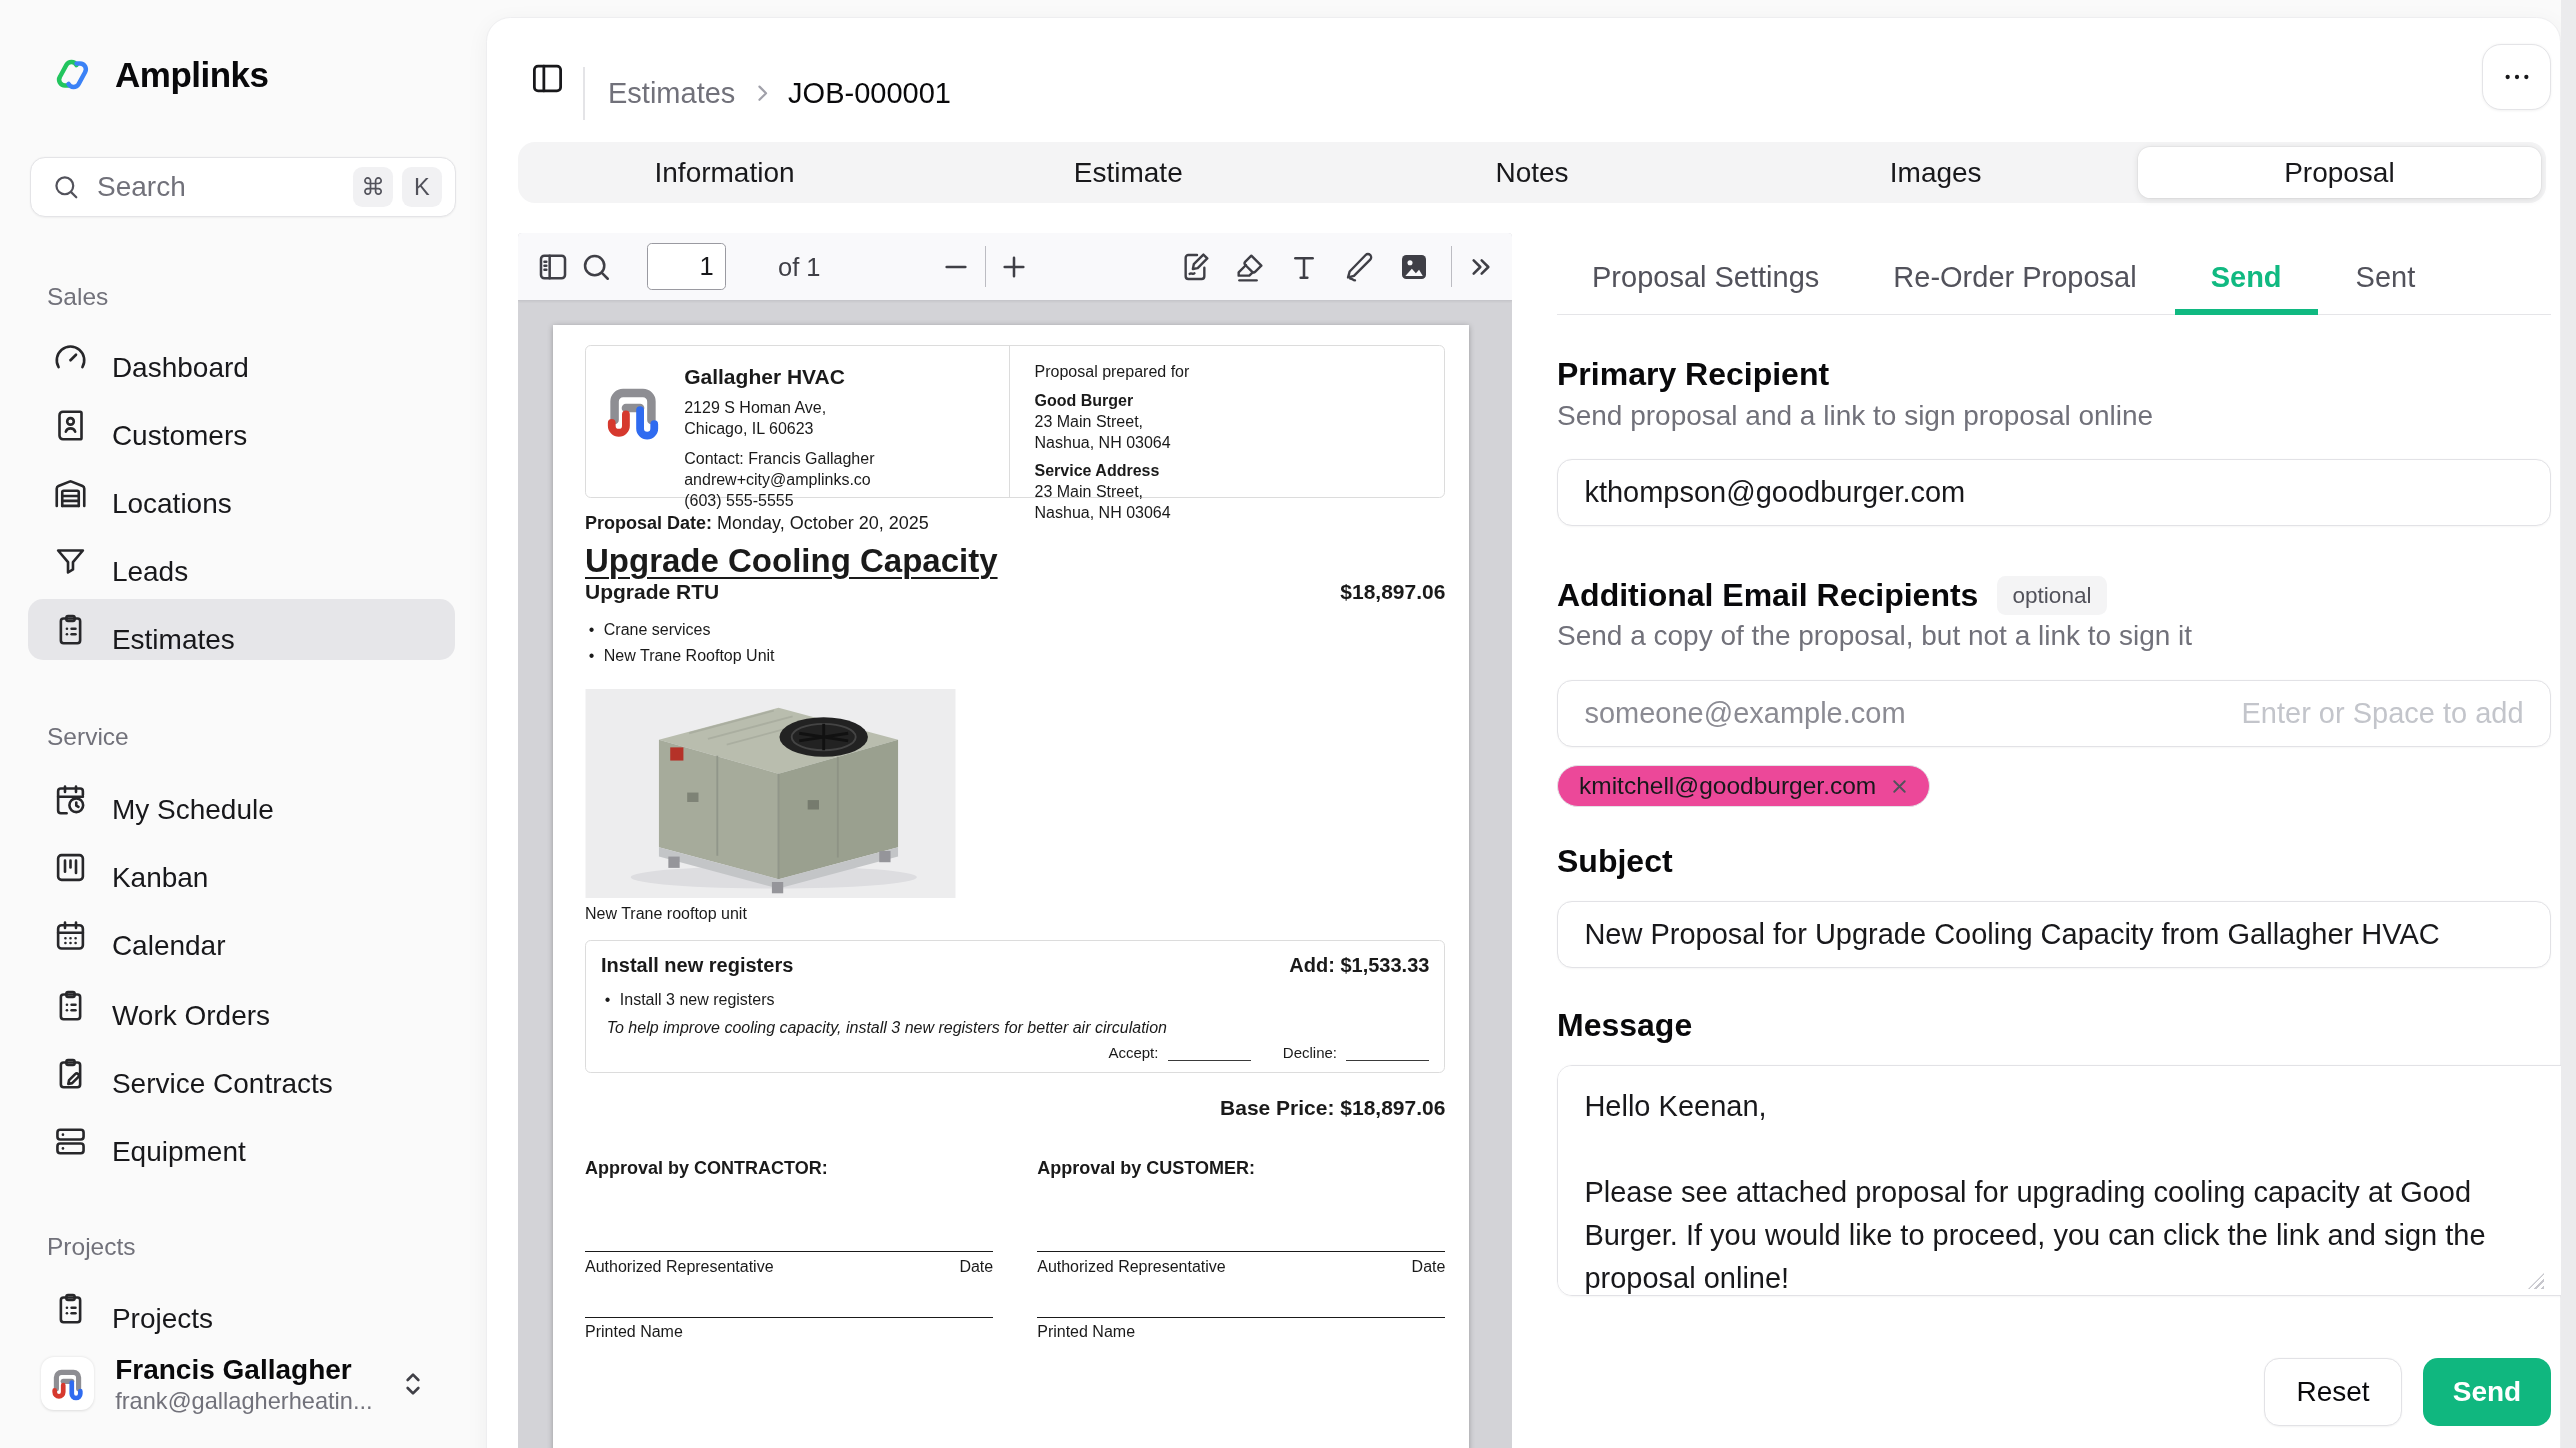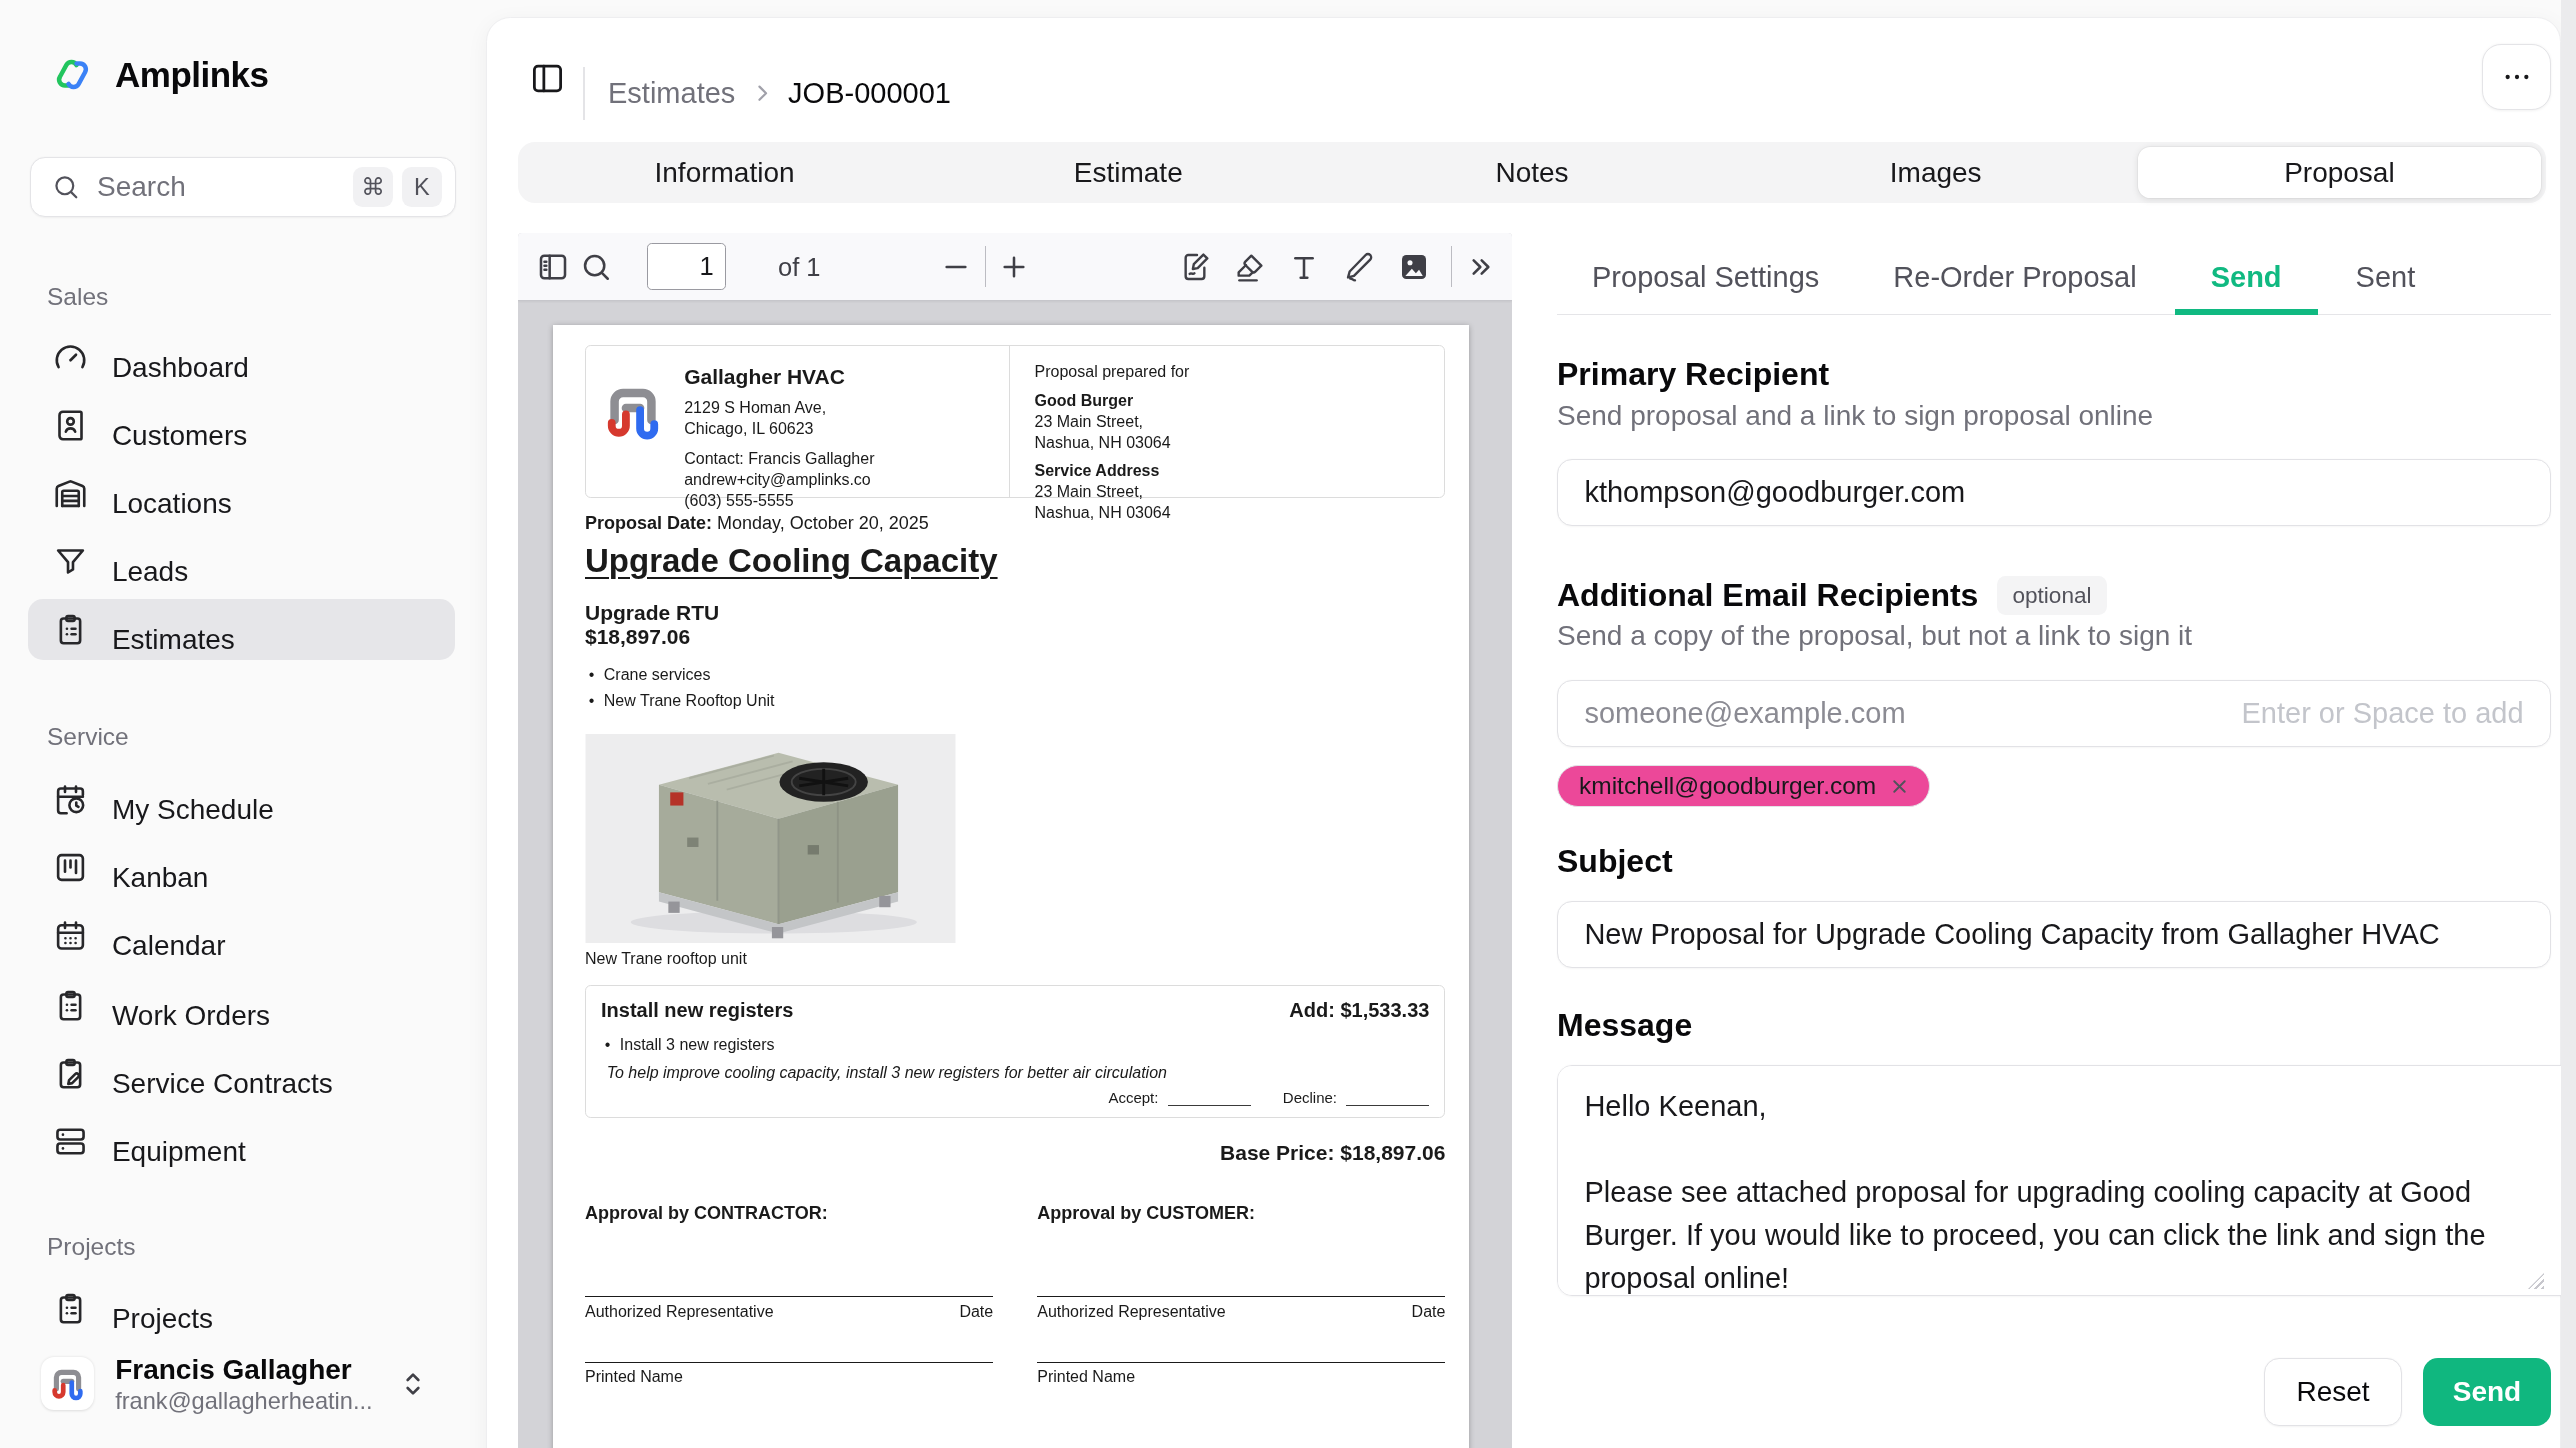"Upgrade RTU" .rtu-row { flex-direction: column -> none; margin-top: 21px -> none }
